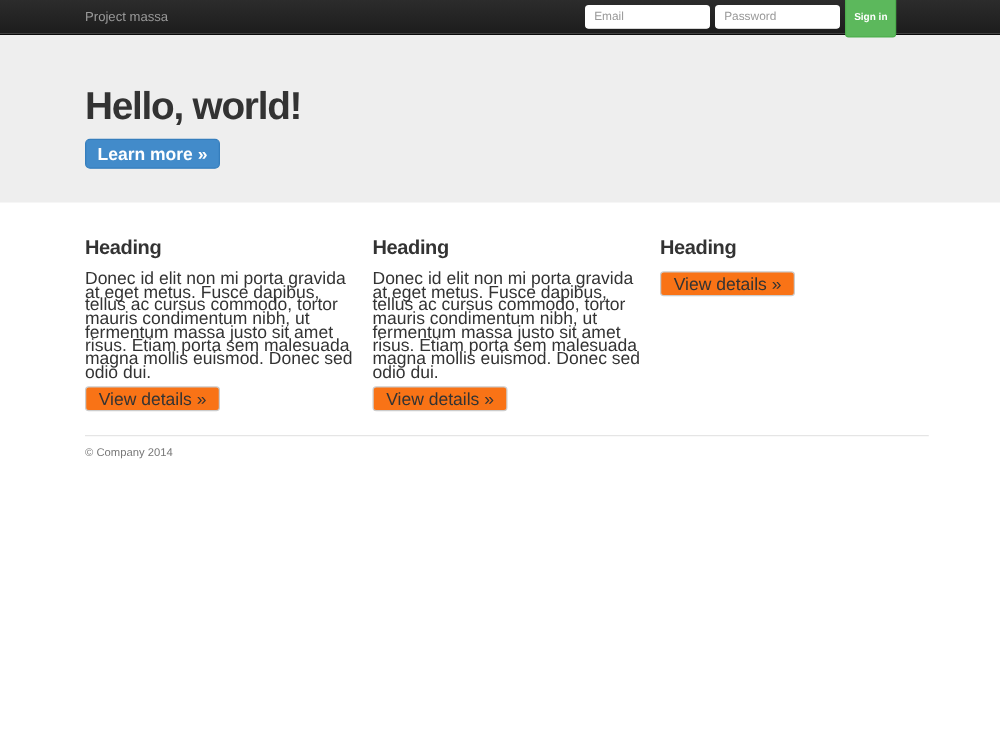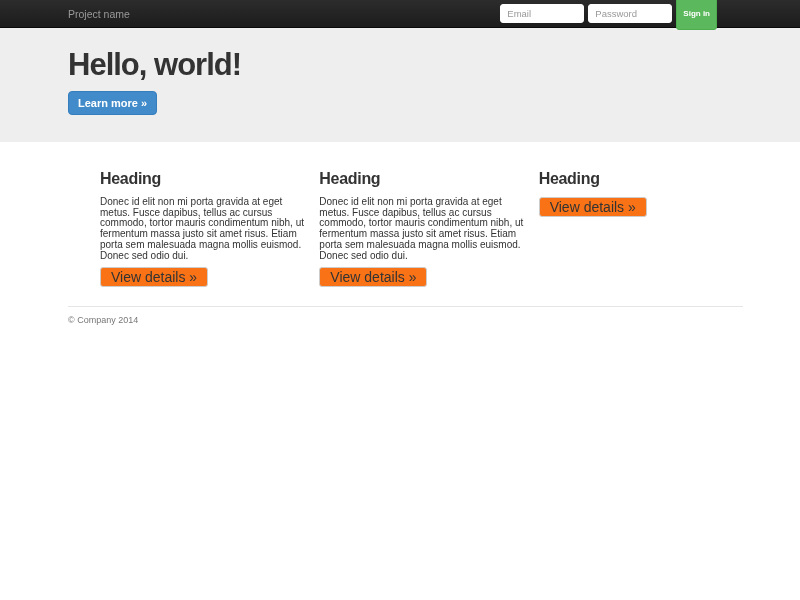"Project name" span.brand { text: name -> massa }
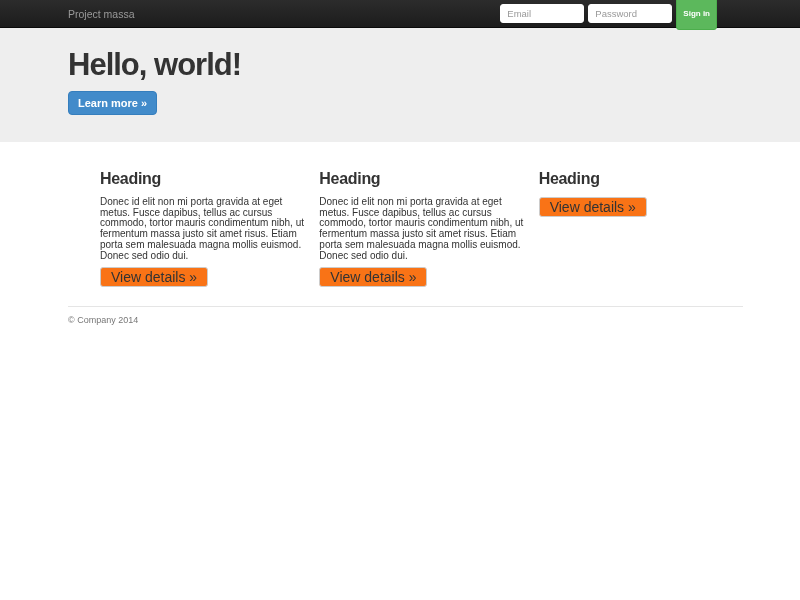"Email" .nav-input { width: 84px -> 100px }
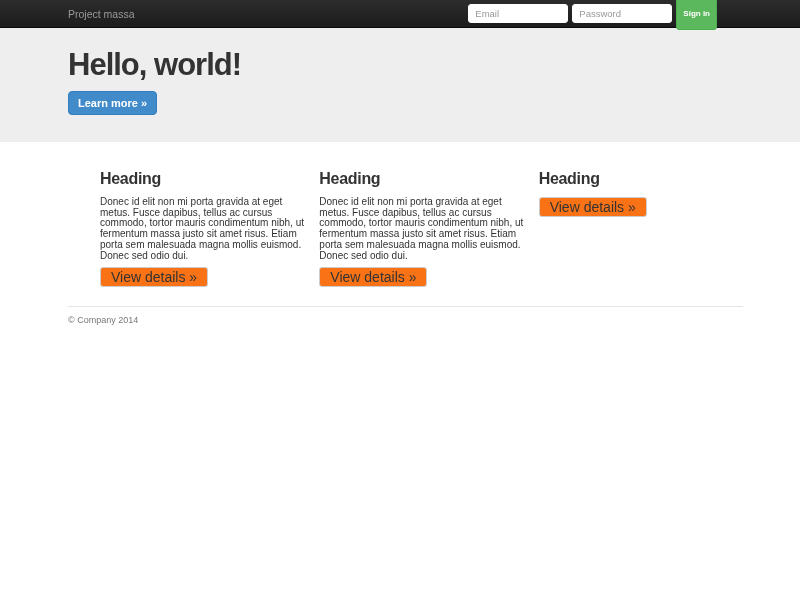"Hello, world!" .jumbotron { padding: 18px 0 27px -> 38px 0 27px }
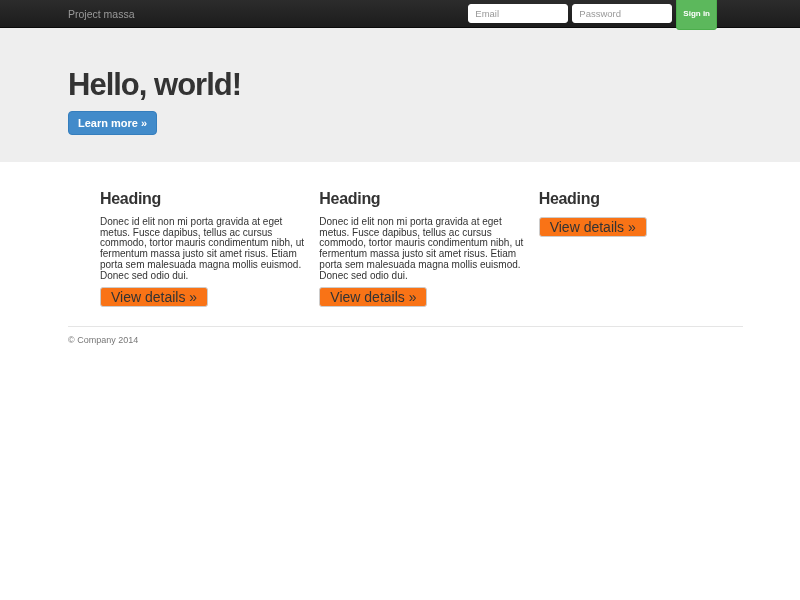"Learn more »" .btn-primary-lg { font-size: 11px -> 14px }
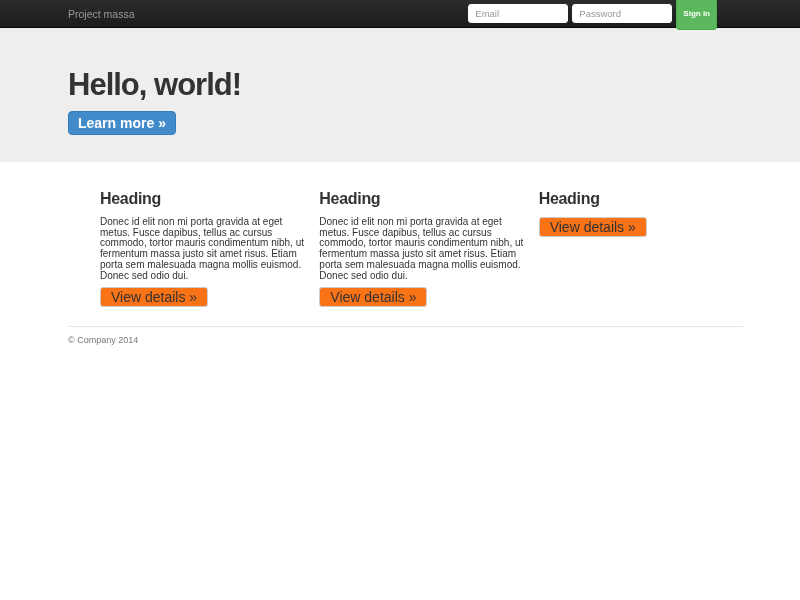"Heading" .row { margin-left: 32px -> none }
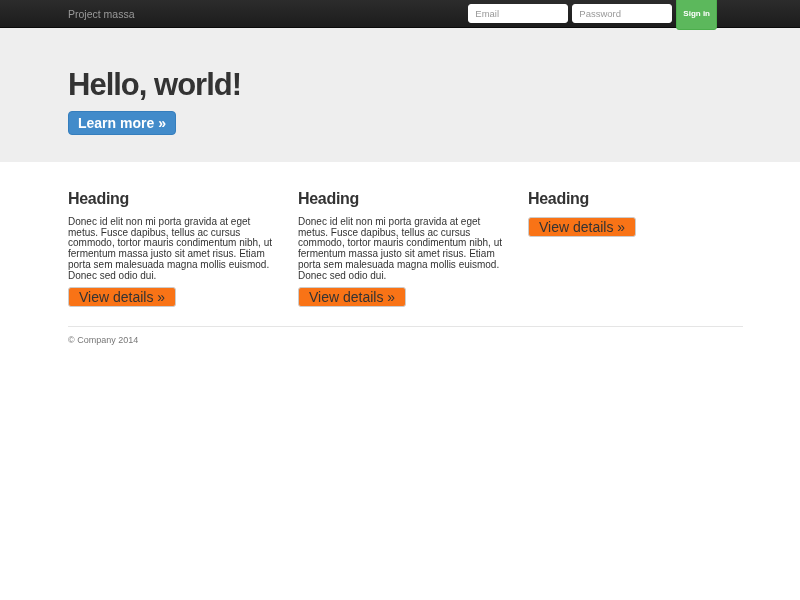"Donec id elit non mi" .col p { font-size: 10px -> 14px }
